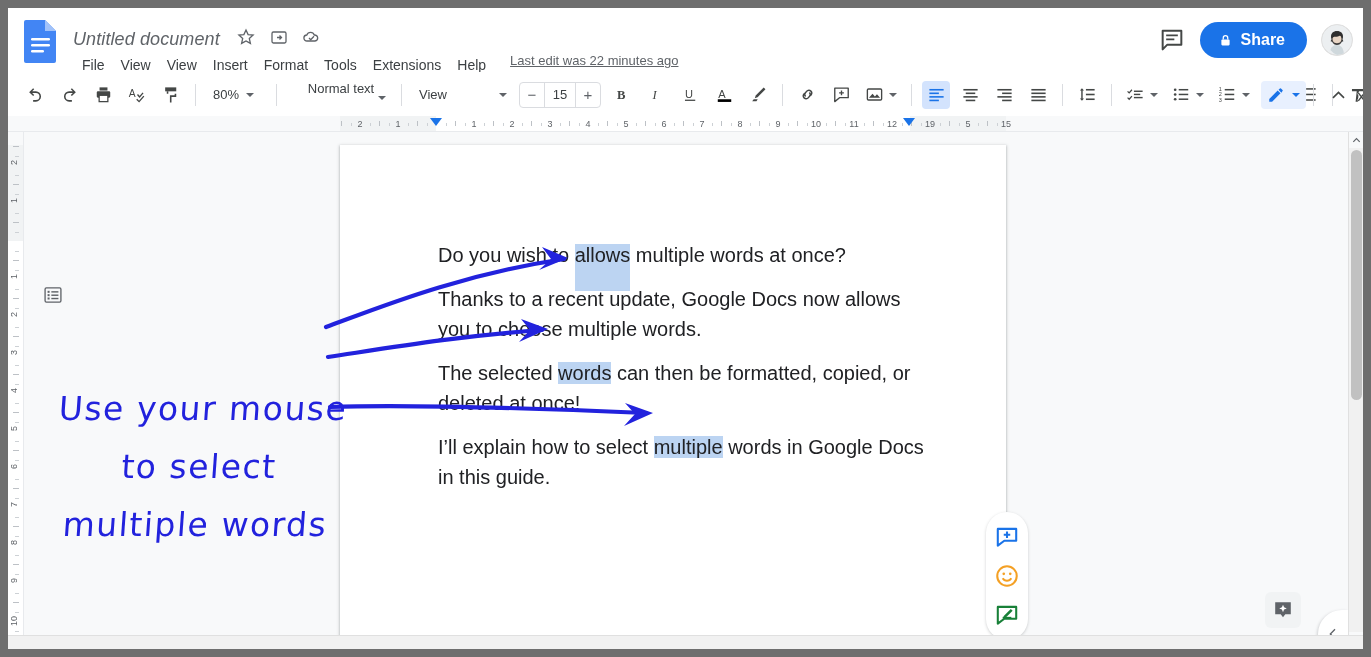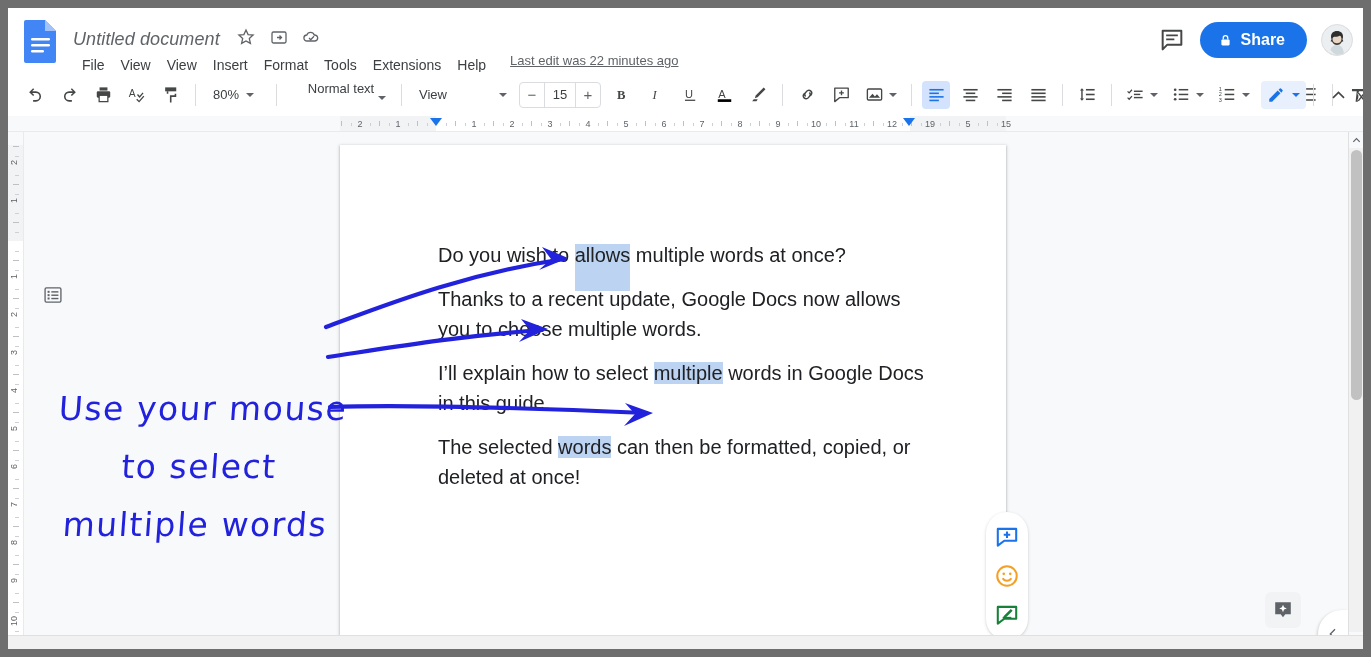"I’ll explain how to select" p { order: before "The selected words can then" -> after "The selected words can then" }
